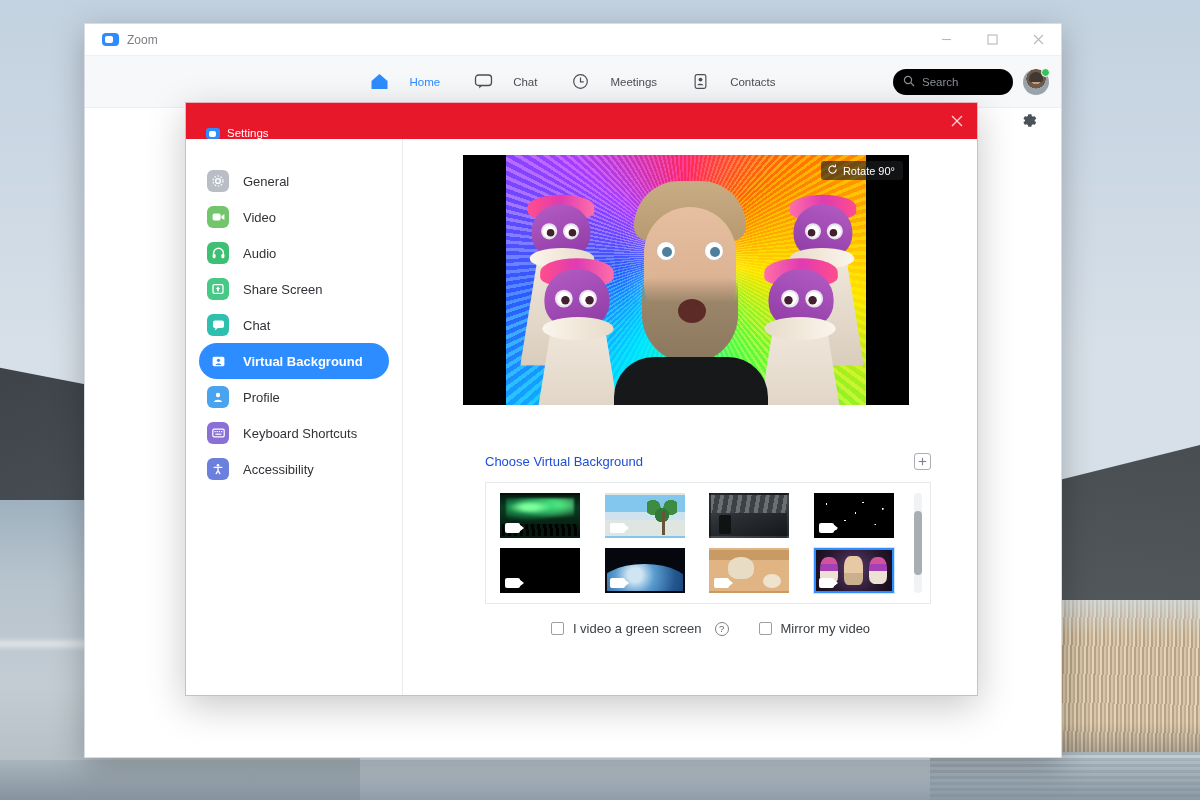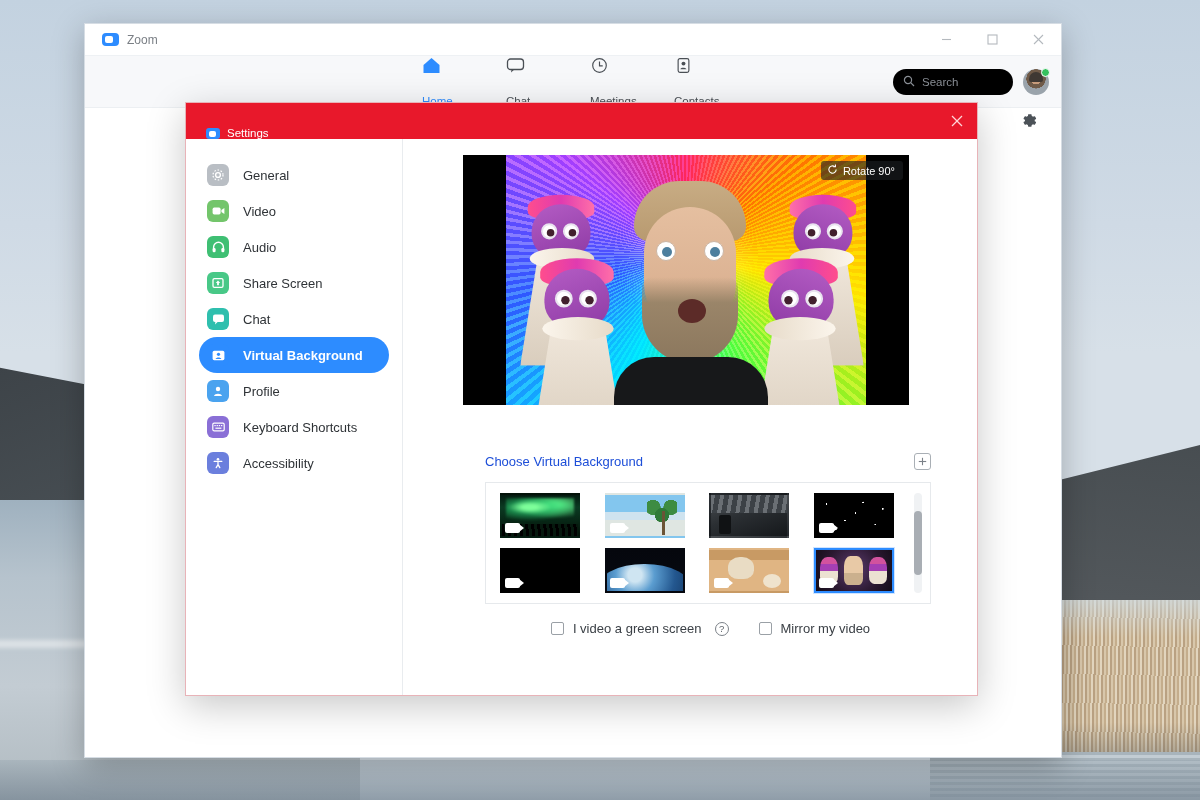"Home" .nav-tab { align-items: flex-start -> center; flex-direction: column -> row }
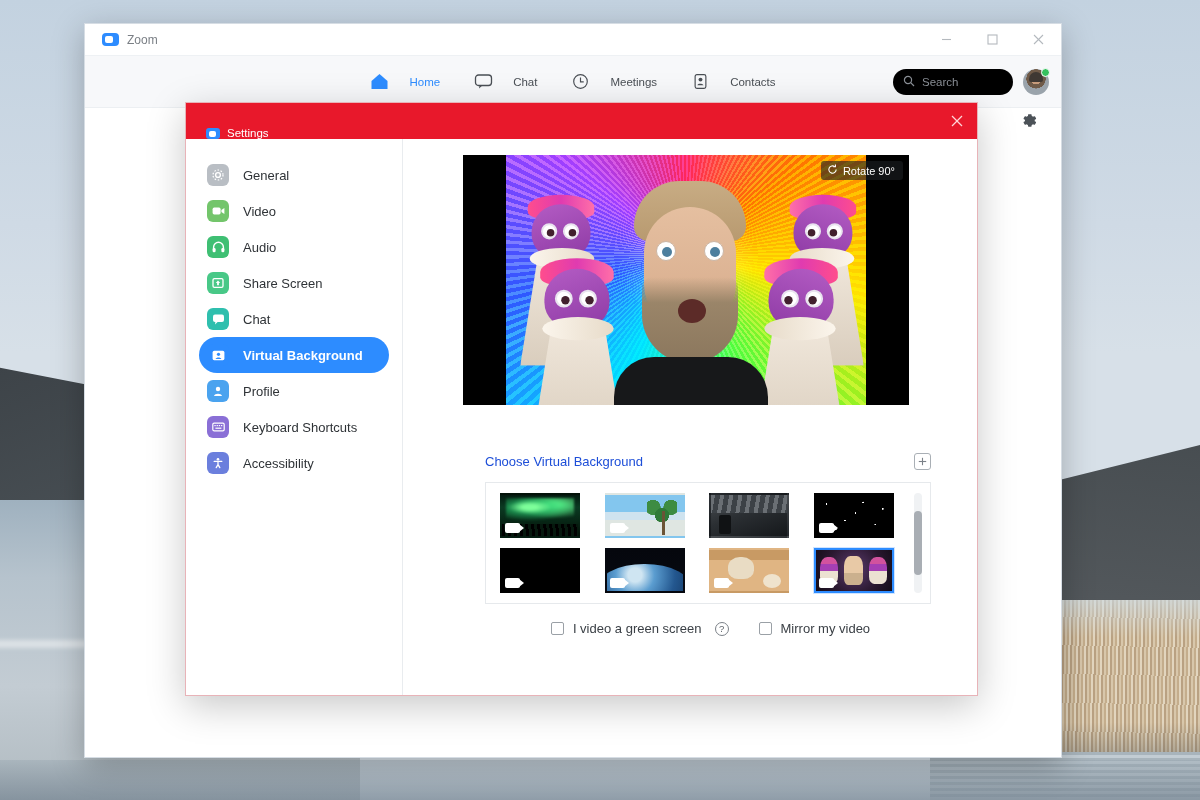"General" .sidebar { padding-top: 18px -> 24px }
